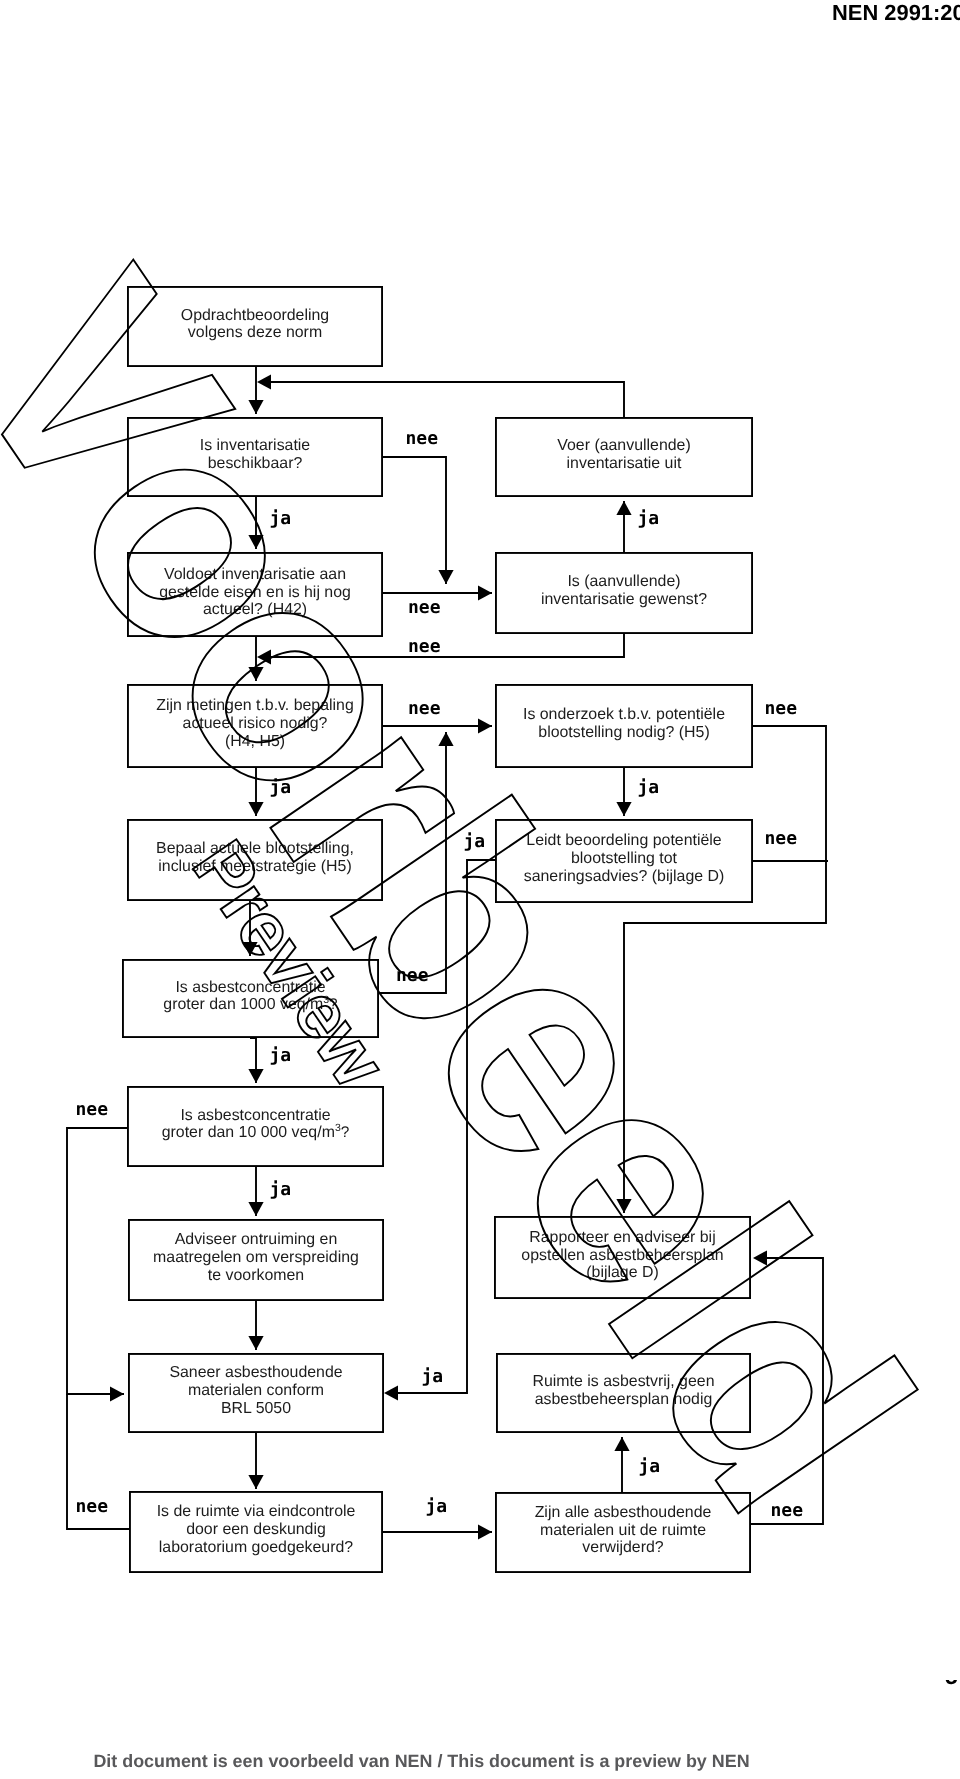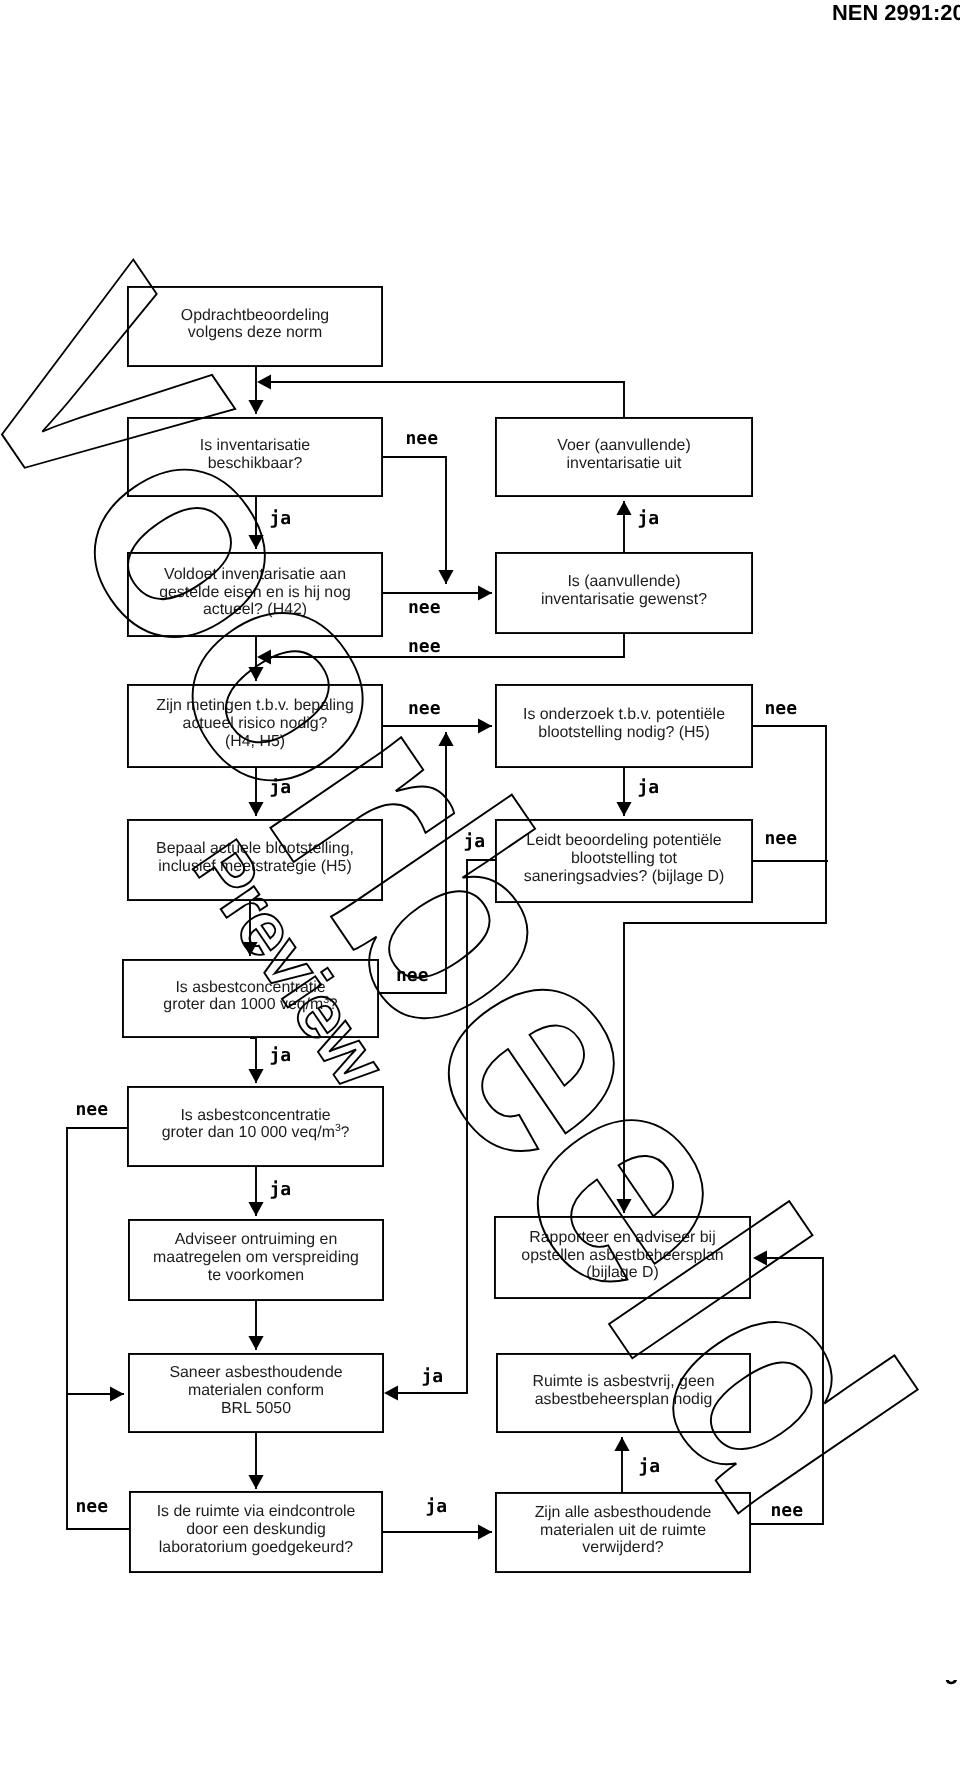"Dit document is een voorbeeld" div { html: none -> <div>Dit document is een voorbeeld van NEN / This document is a preview by NEN</div> }
